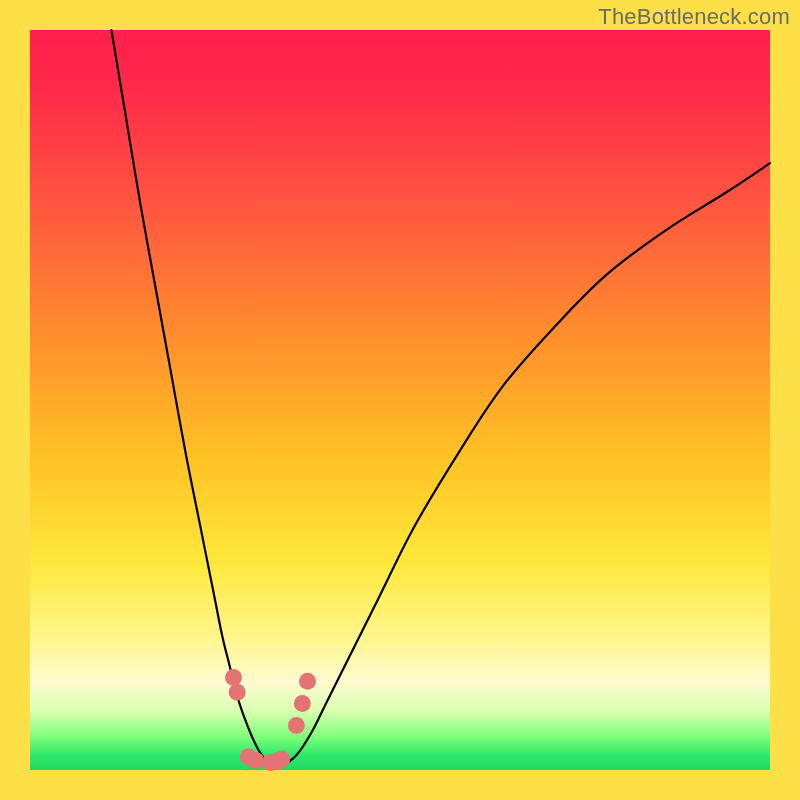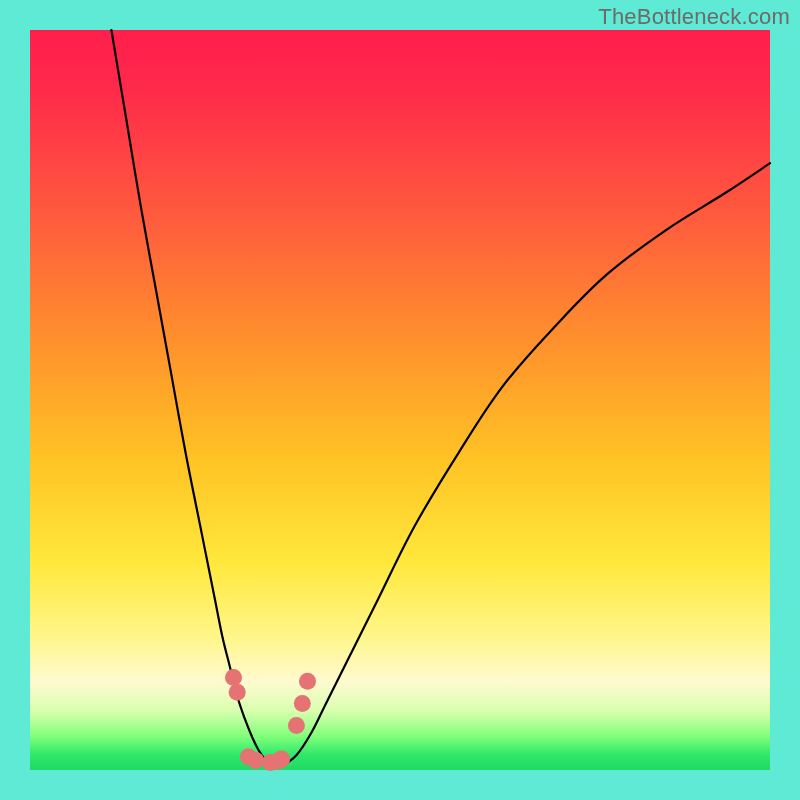"TheBottleneck.com" .frame { background: #5eead4 -> #fde047 }
